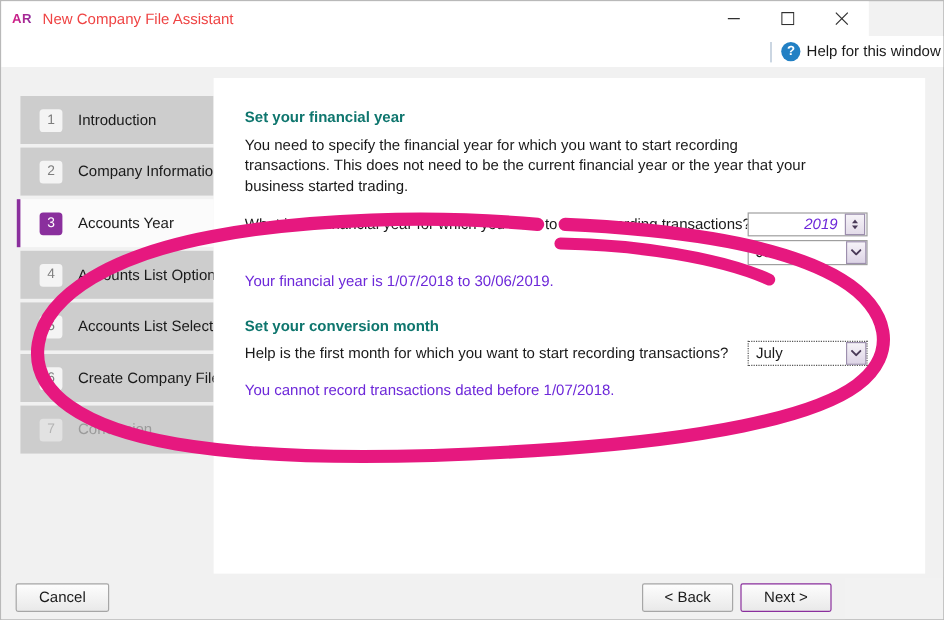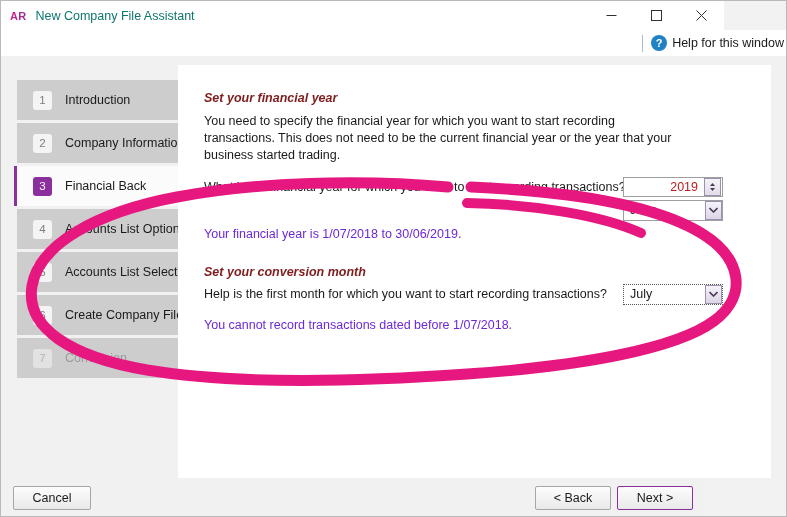"New Company File Assistant" .app-title { color: #0f766e -> #ef4444 }
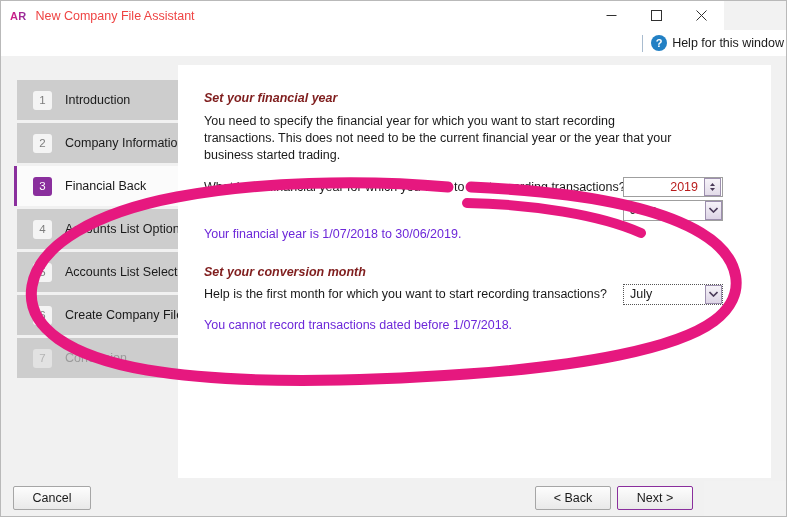"Set your financial year" .sec-heading { color: #7f1d1d -> #0f766e; font-style: italic -> none }
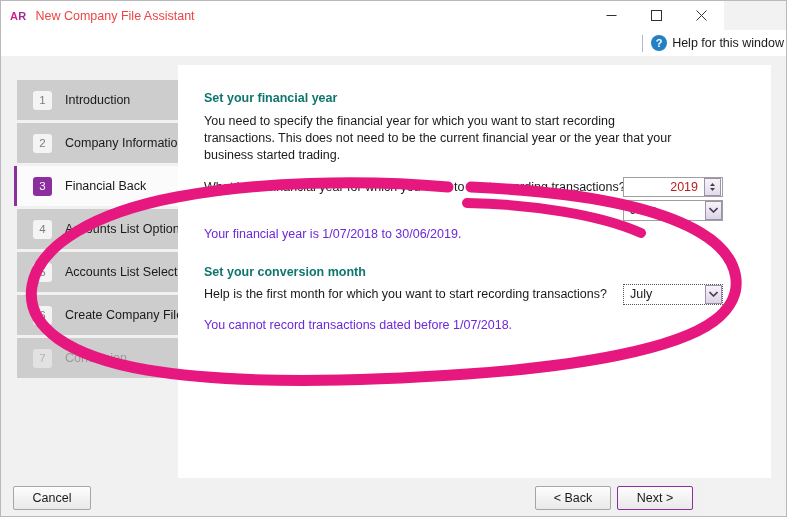"Financial Back" span.step-label { text: Financial Back -> Accounts Year }
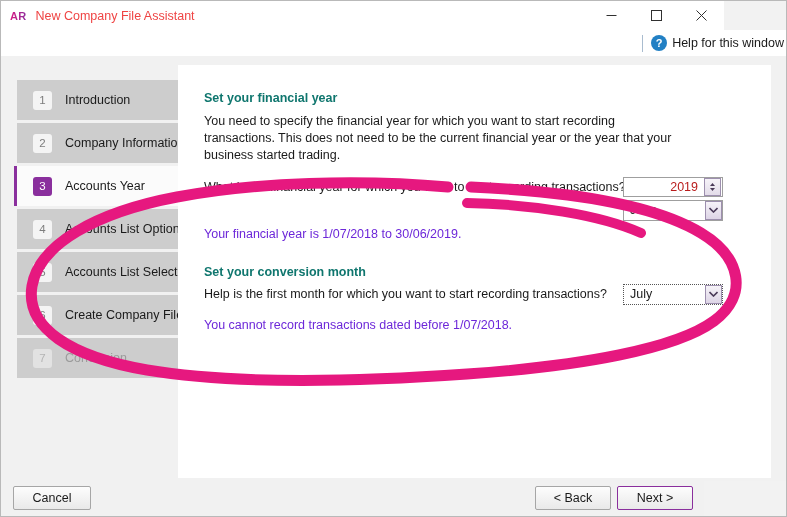"2019" .spinner-val { color: #b91c1c -> #6d28d9; font-style: none -> italic }
